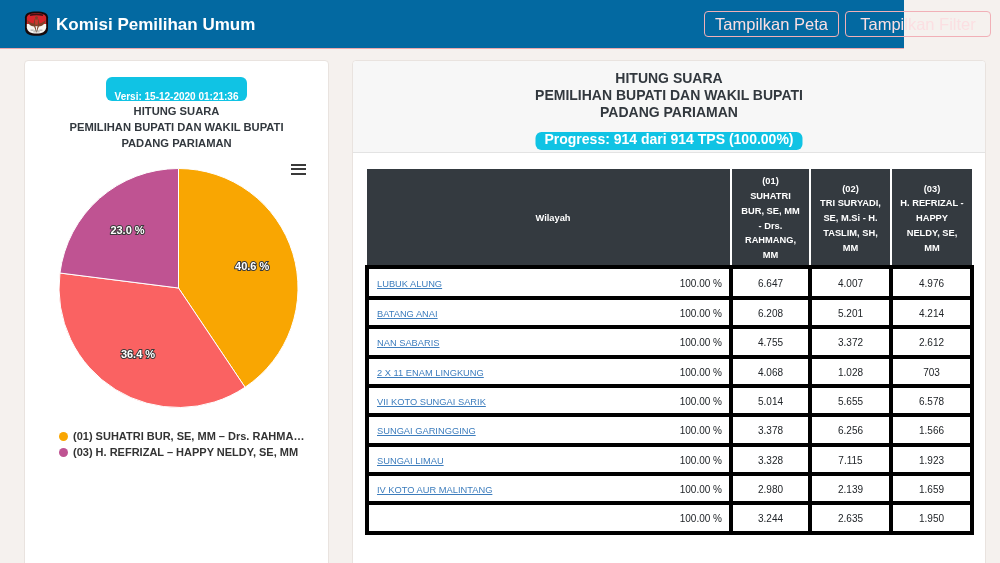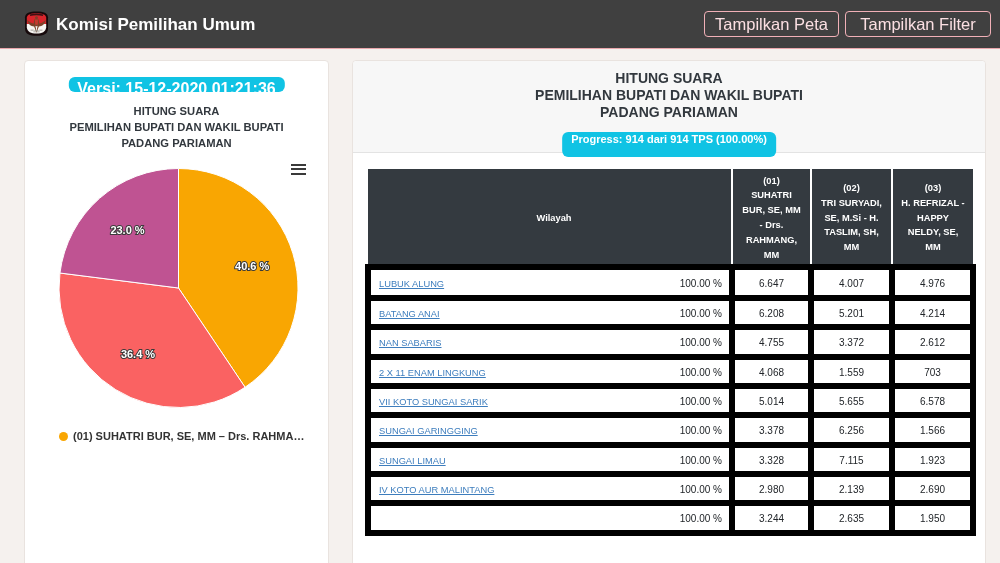"Komisi Pemilihan Umum" #header { background: #404040 -> #0369a1; width: 1000px -> 904px }
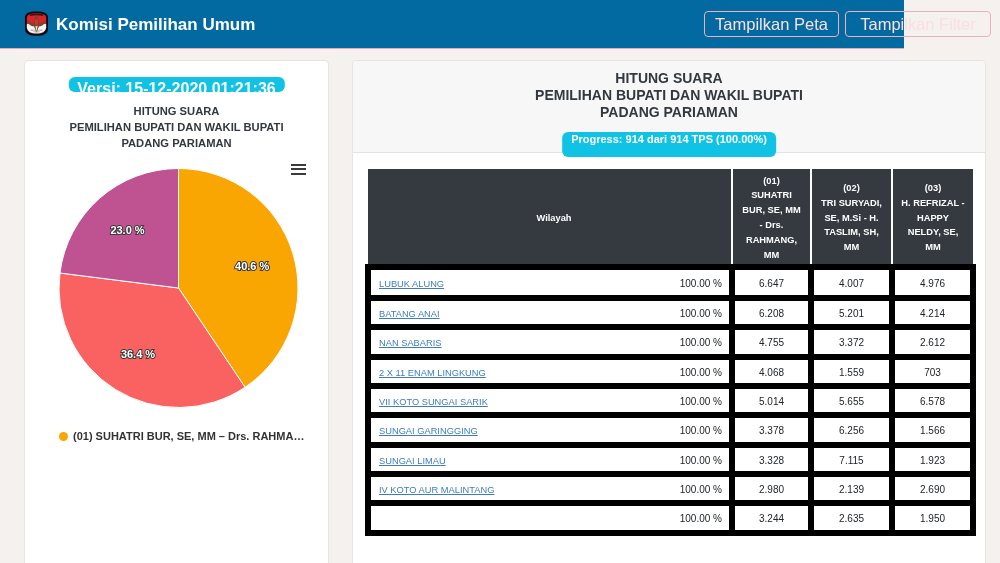"Versi: 15-12-2020 01:21:36" #vbadge { font-size: 16px -> 10px; padding: 4px 9px -> 12px 9px }
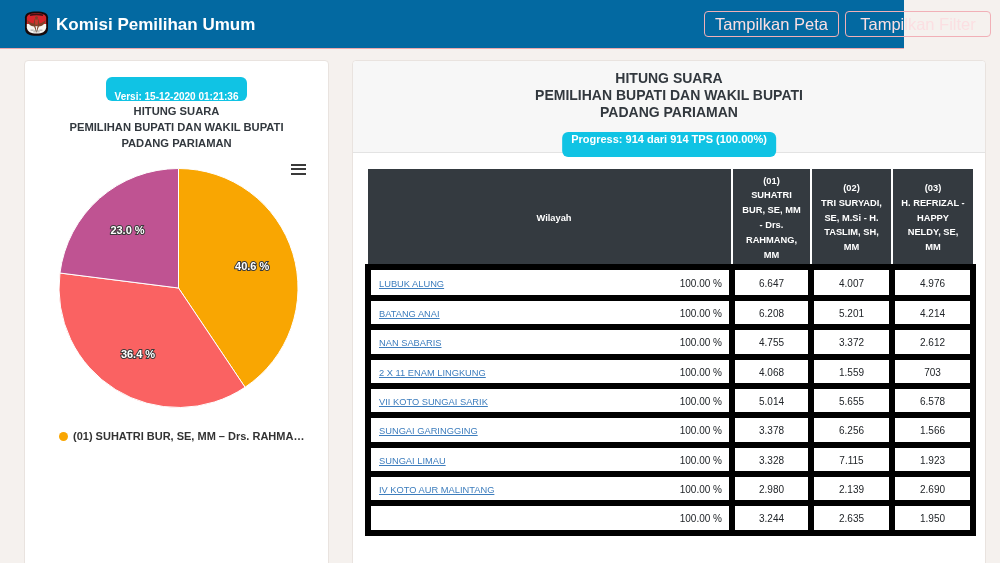"Progress: 914 dari 914 TPS" #pbadge { font-size: 11px -> 14px; height: 25px -> 18px }
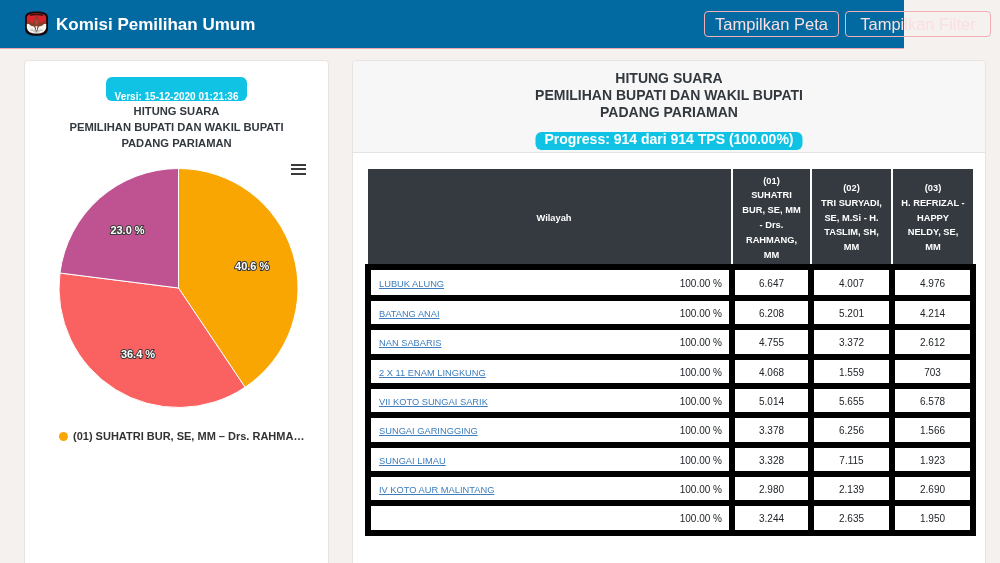"LUBUK ALUNG" td { border: 6px solid #000000 -> 4px solid #000000 }
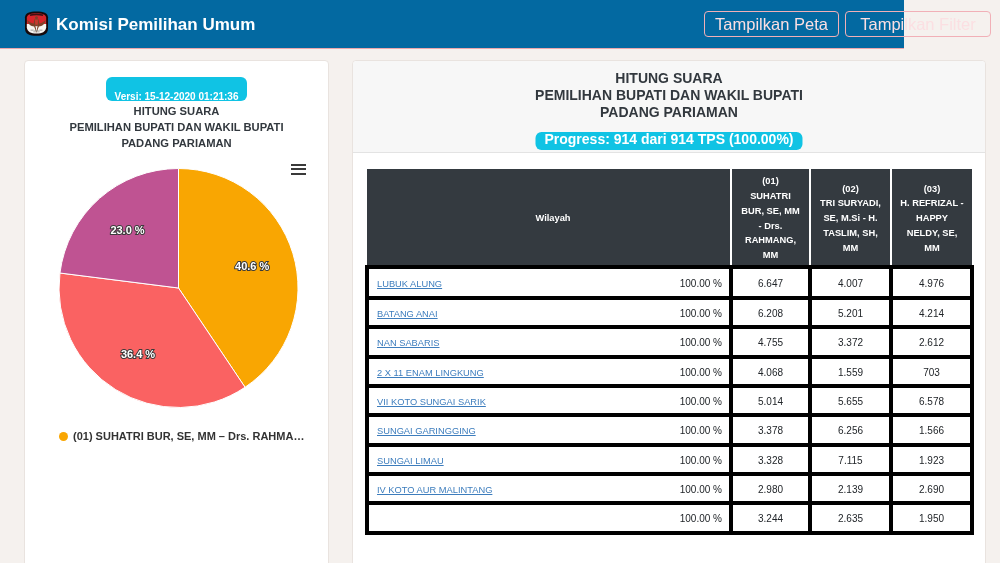"1.559" td { text: 1.559 -> 1.028 }
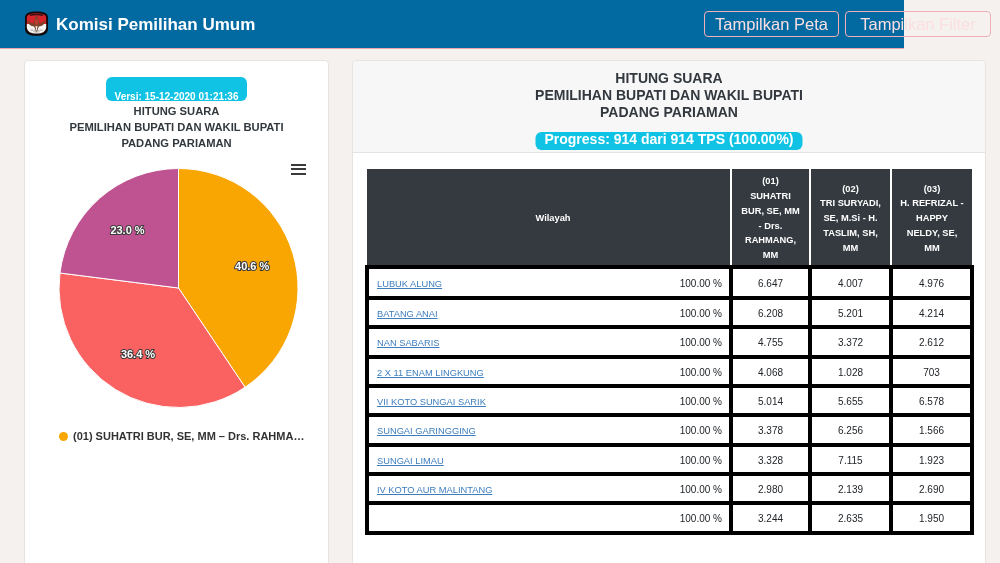"(03) H. REFRIZAL – HAPPY" div.litem { html: none -> <div><span></span>(03) H. REFRIZAL – HAPPY NELDY, SE, MM</div> }
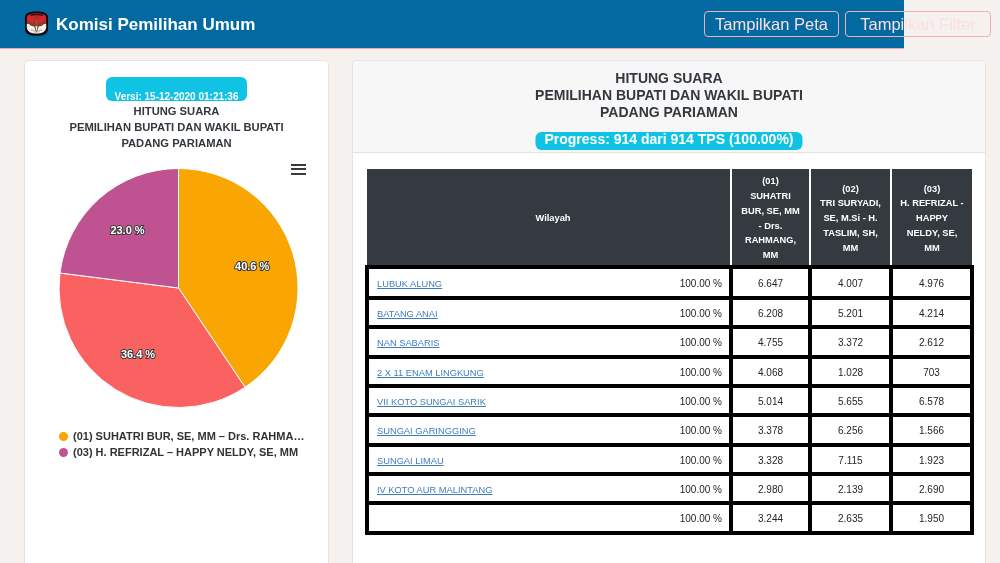"2.690" td { text: 2.690 -> 1.659 }
